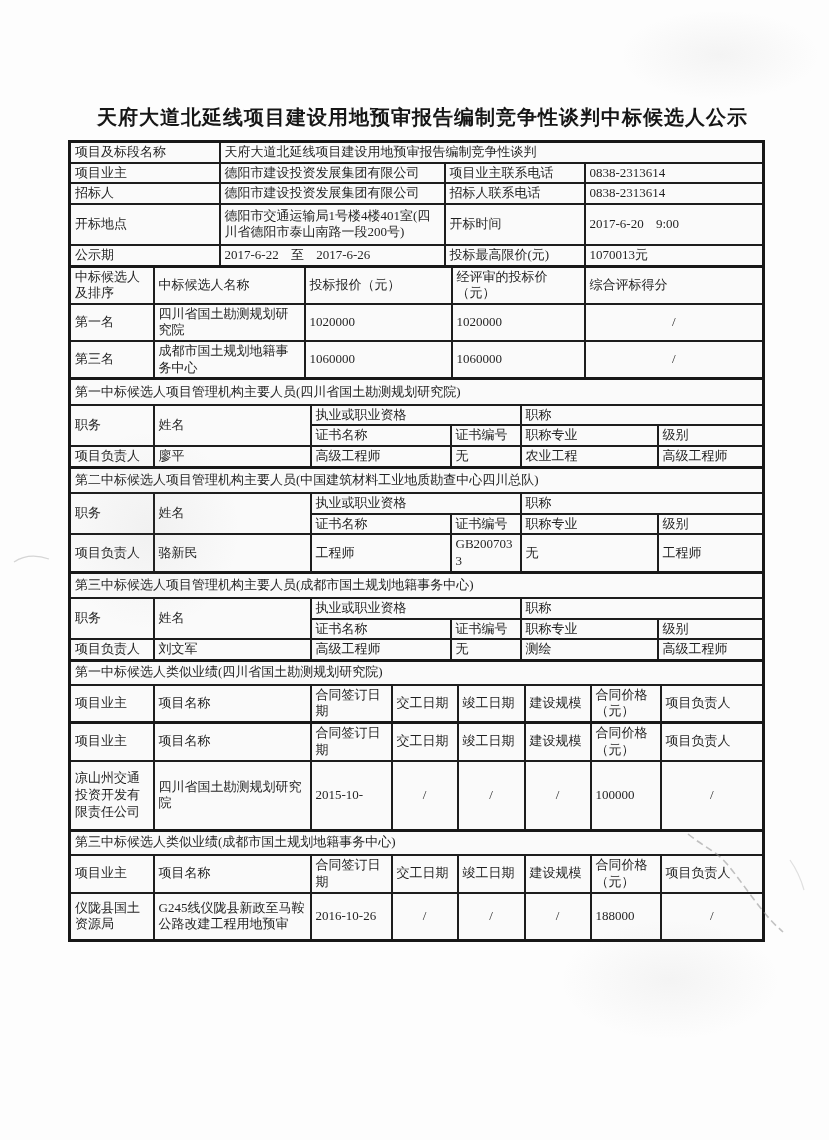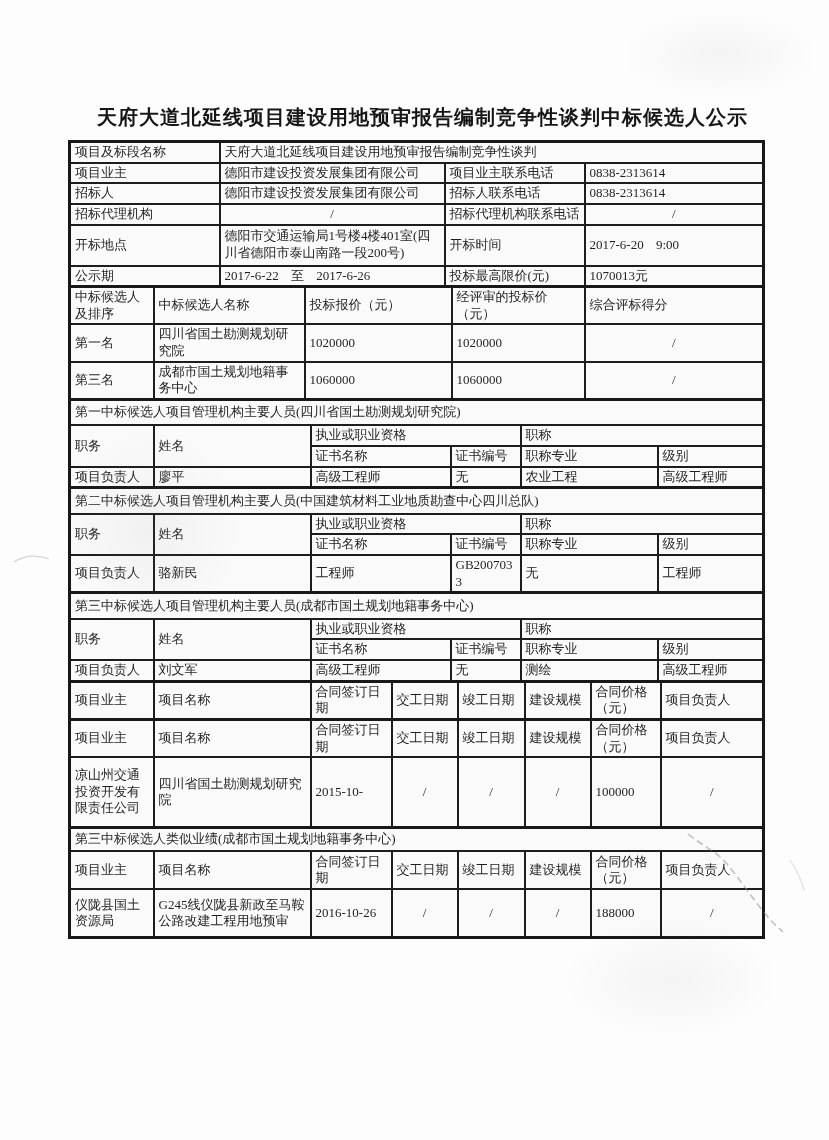"招标代理机构" tr.h20 { html: <tr> <td>招标代理机构</td> <td>/</td> <td>招标代理机构联系电话</td> <td>/</td> </tr> -> none }
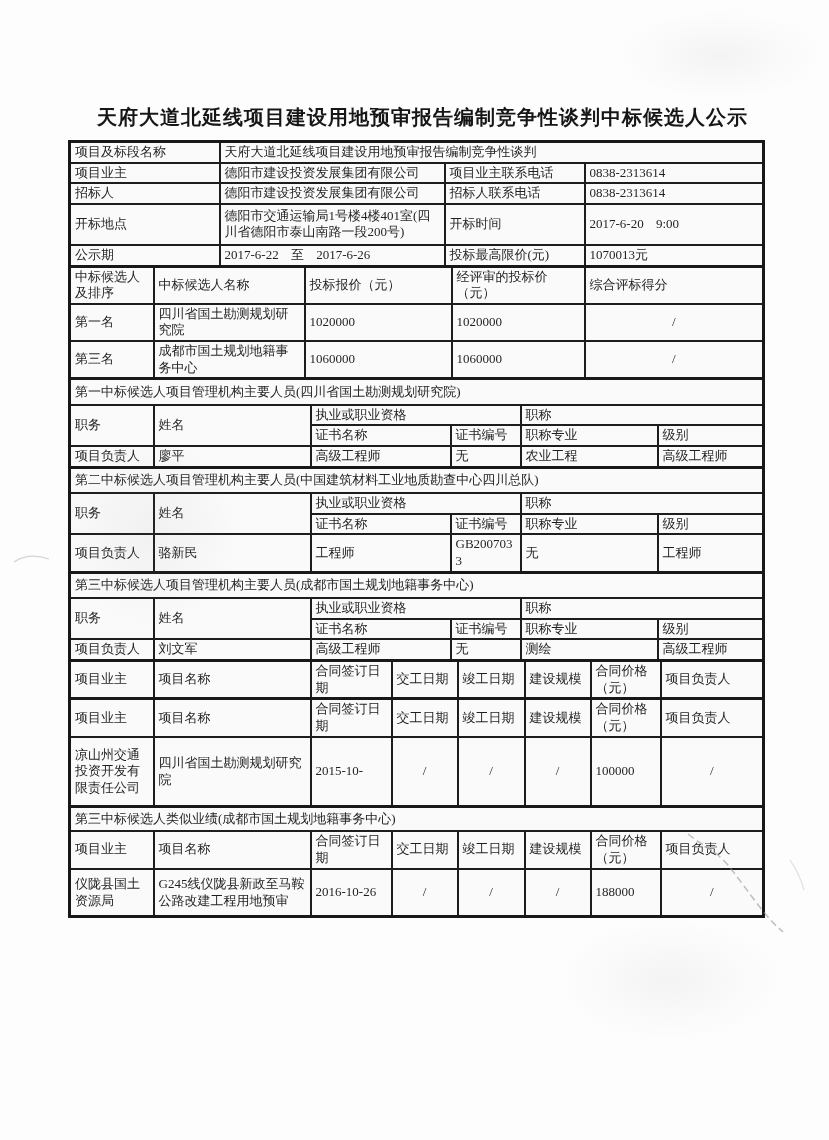"第一中标候选人类似业绩(四川省国土勘测规划研究院)" tr.title-row { html: none -> <tr> <td>第一中标候选人类似业绩(四川省国土勘测规划研究院)</td> </tr> }
